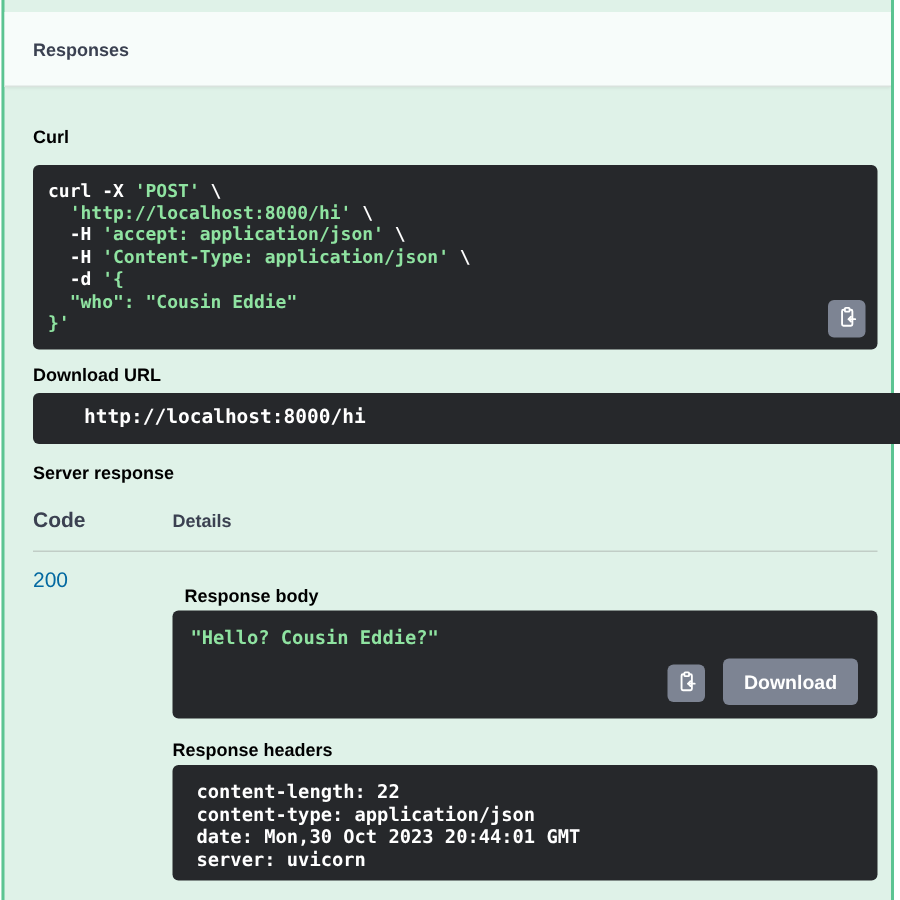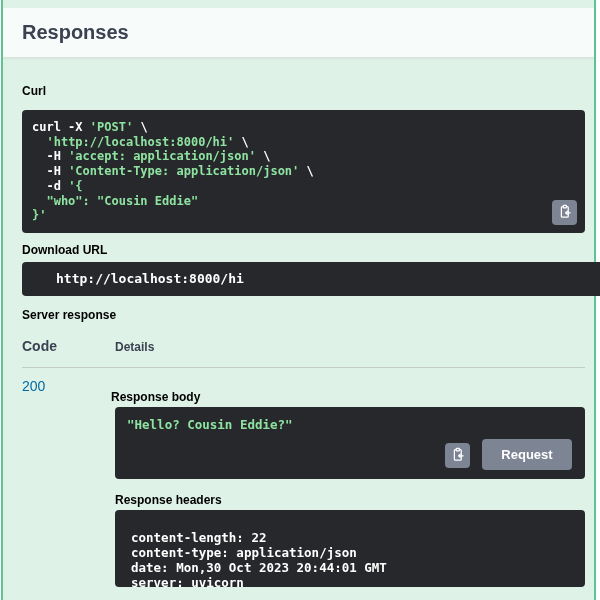"Responses" .section-header h4 { font-size: 20px -> 12px }
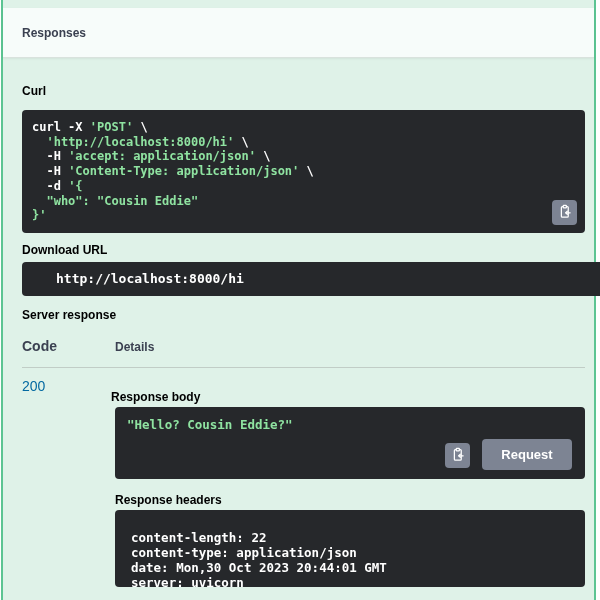"Response body" div.label { left: 108px -> 120px }
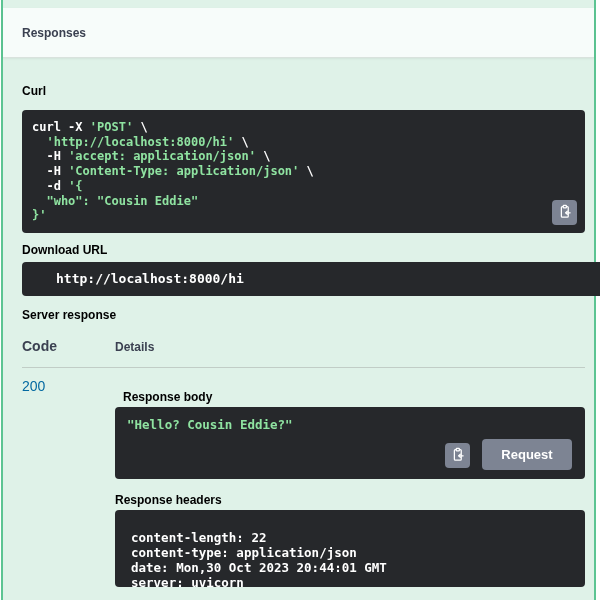"Request" button.download-btn { text: Request -> Download }
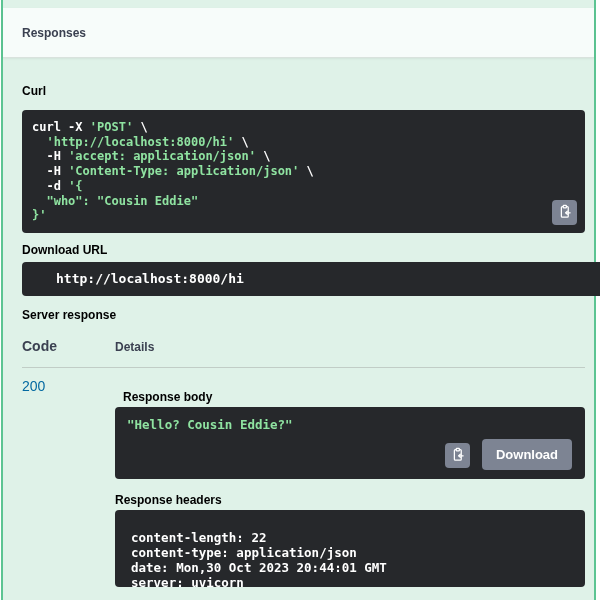"content-length: 22" .headers-block { padding: 20px 16px -> 10px 16px }
